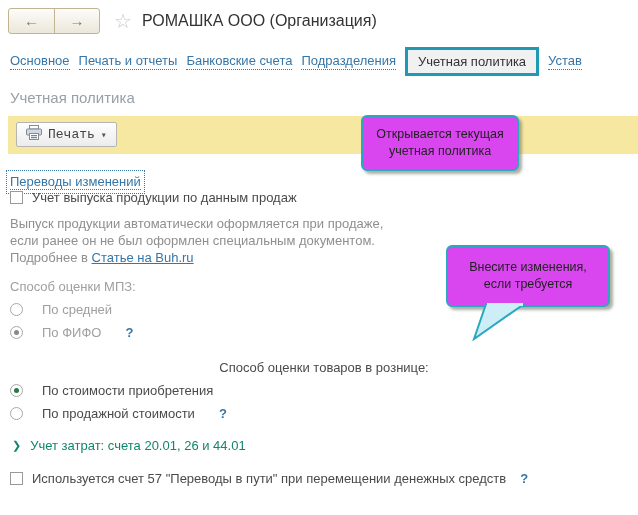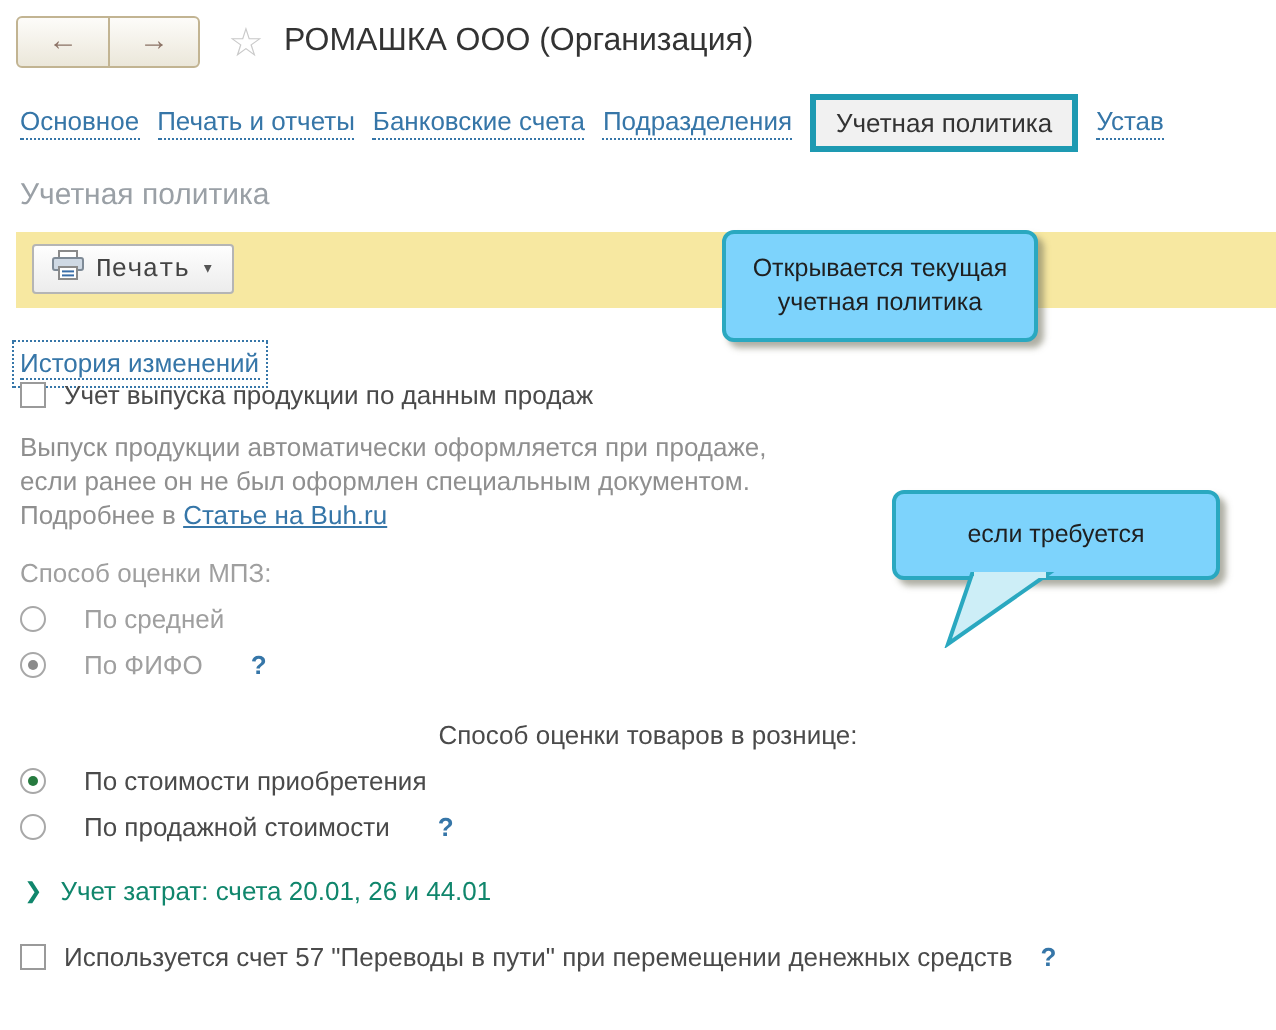"Открывается текущая" .callout { background: #7dd3fc -> #d946ef }
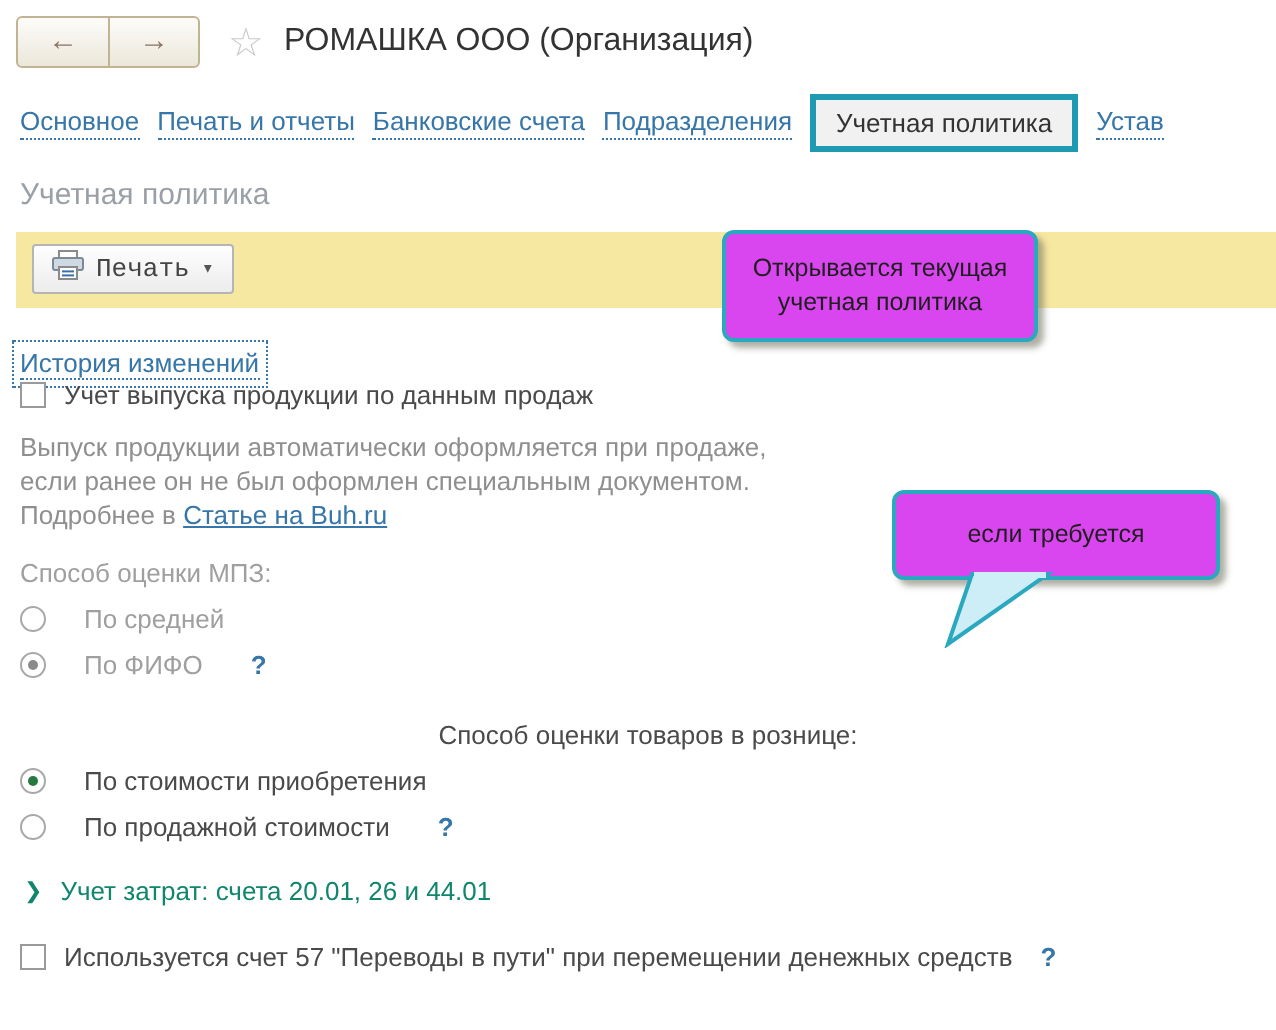"История изменений" a.history-link { text: История -> Переводы }
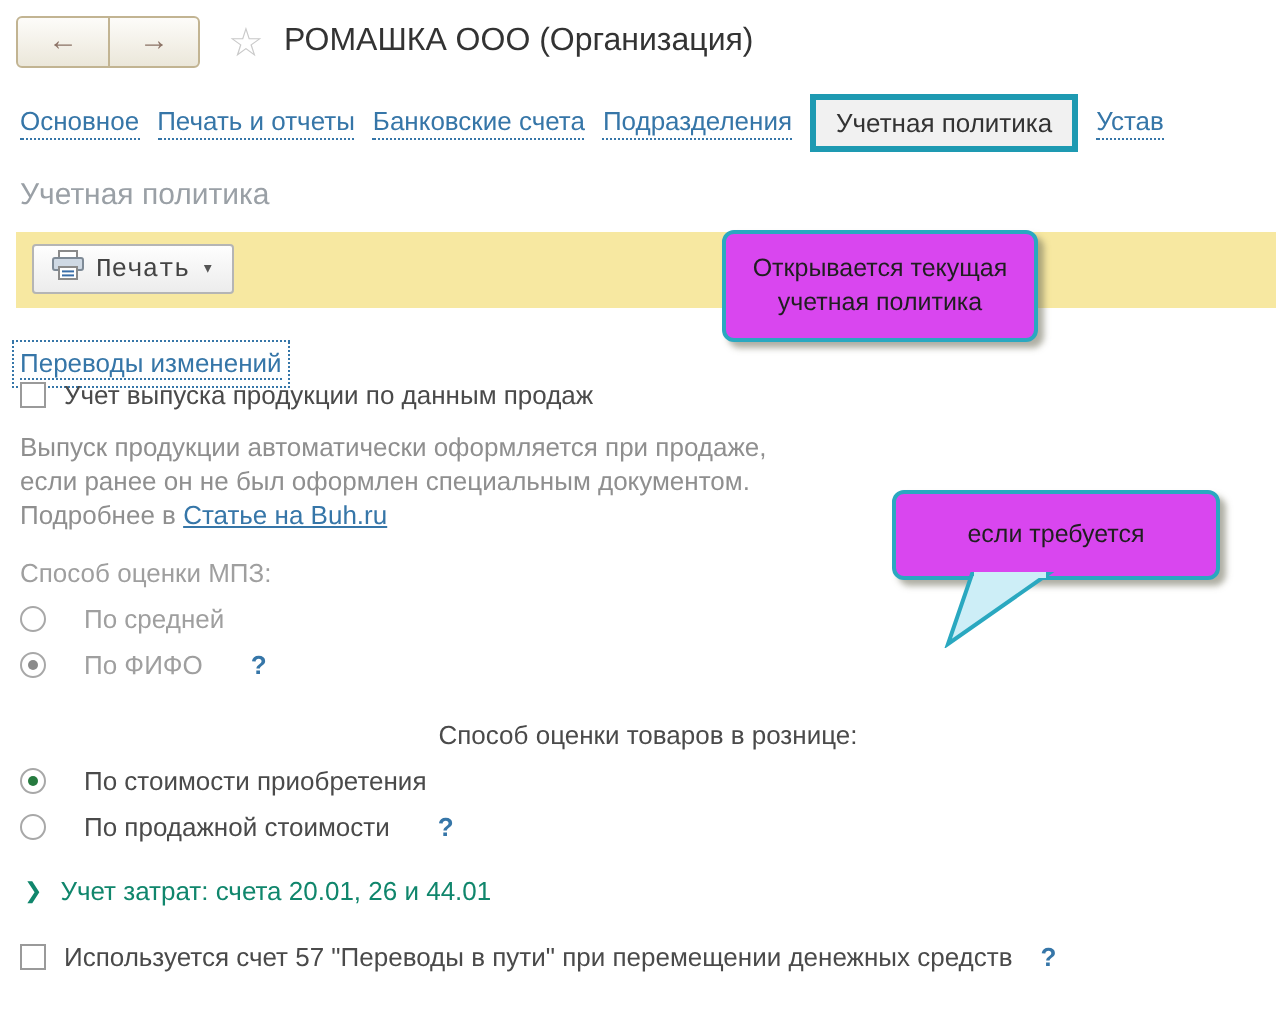"Внесите изменения," div { html: none -> <div>Внесите изменения,</div> }
